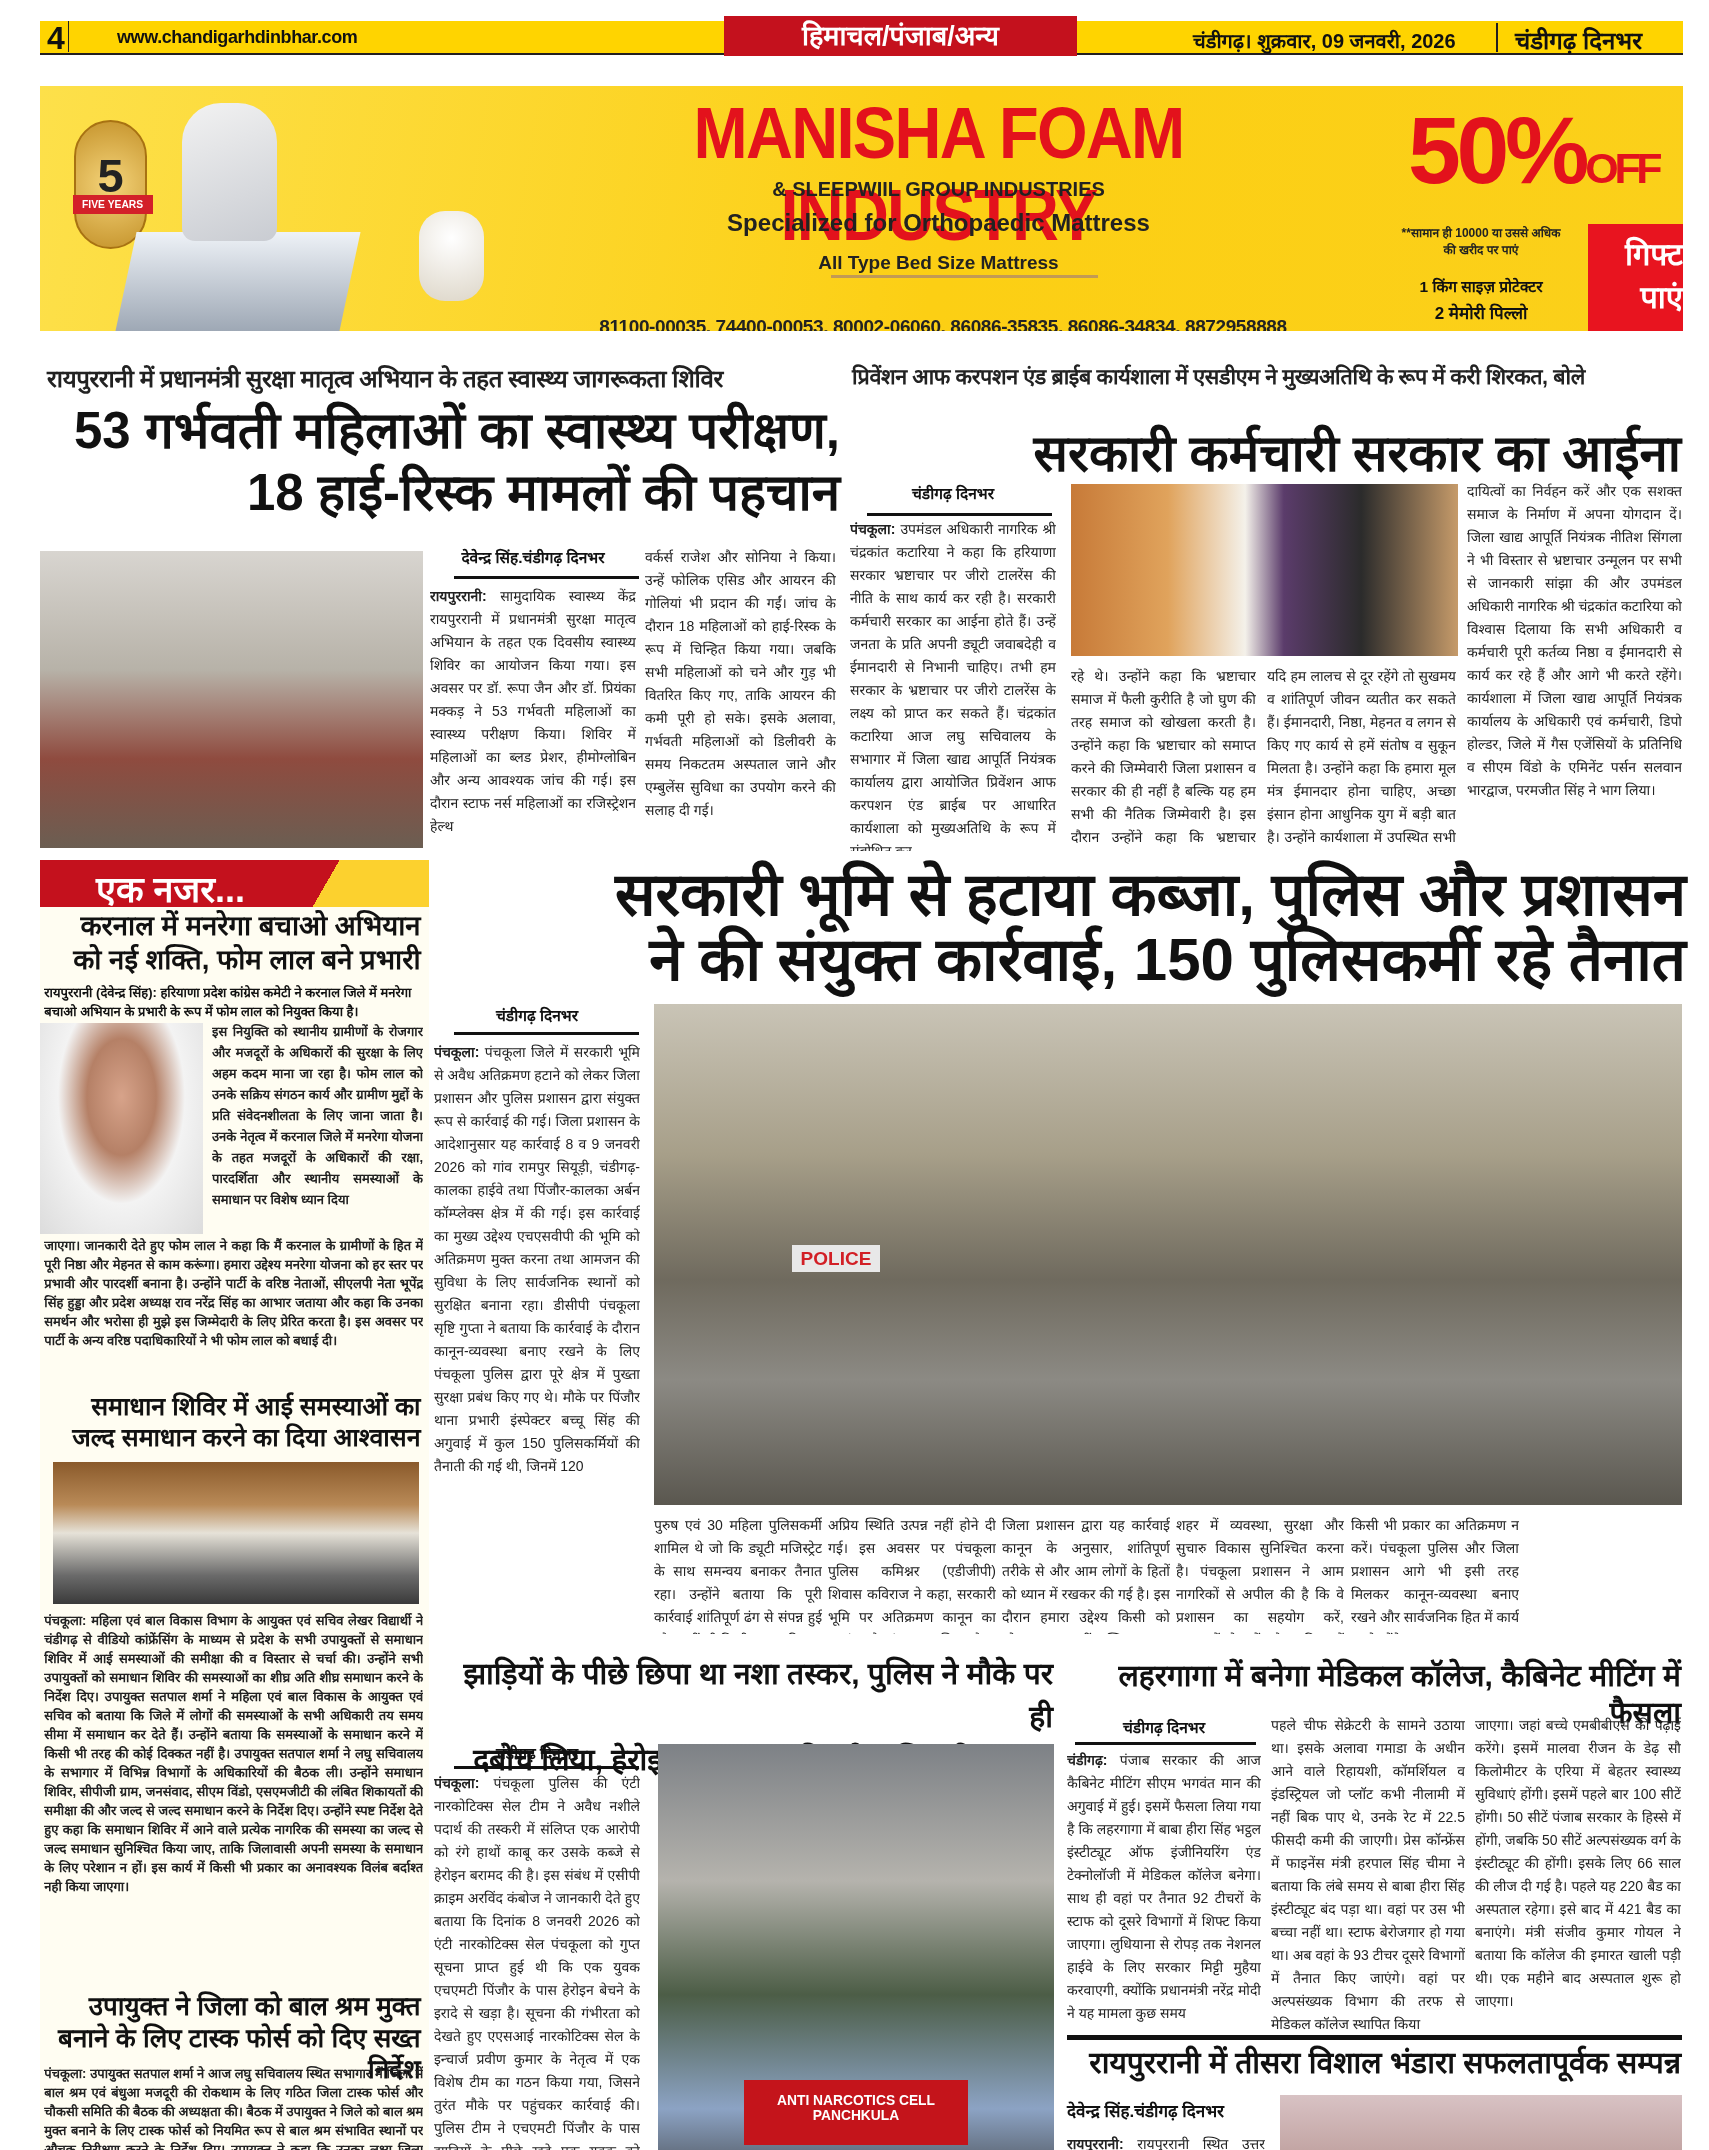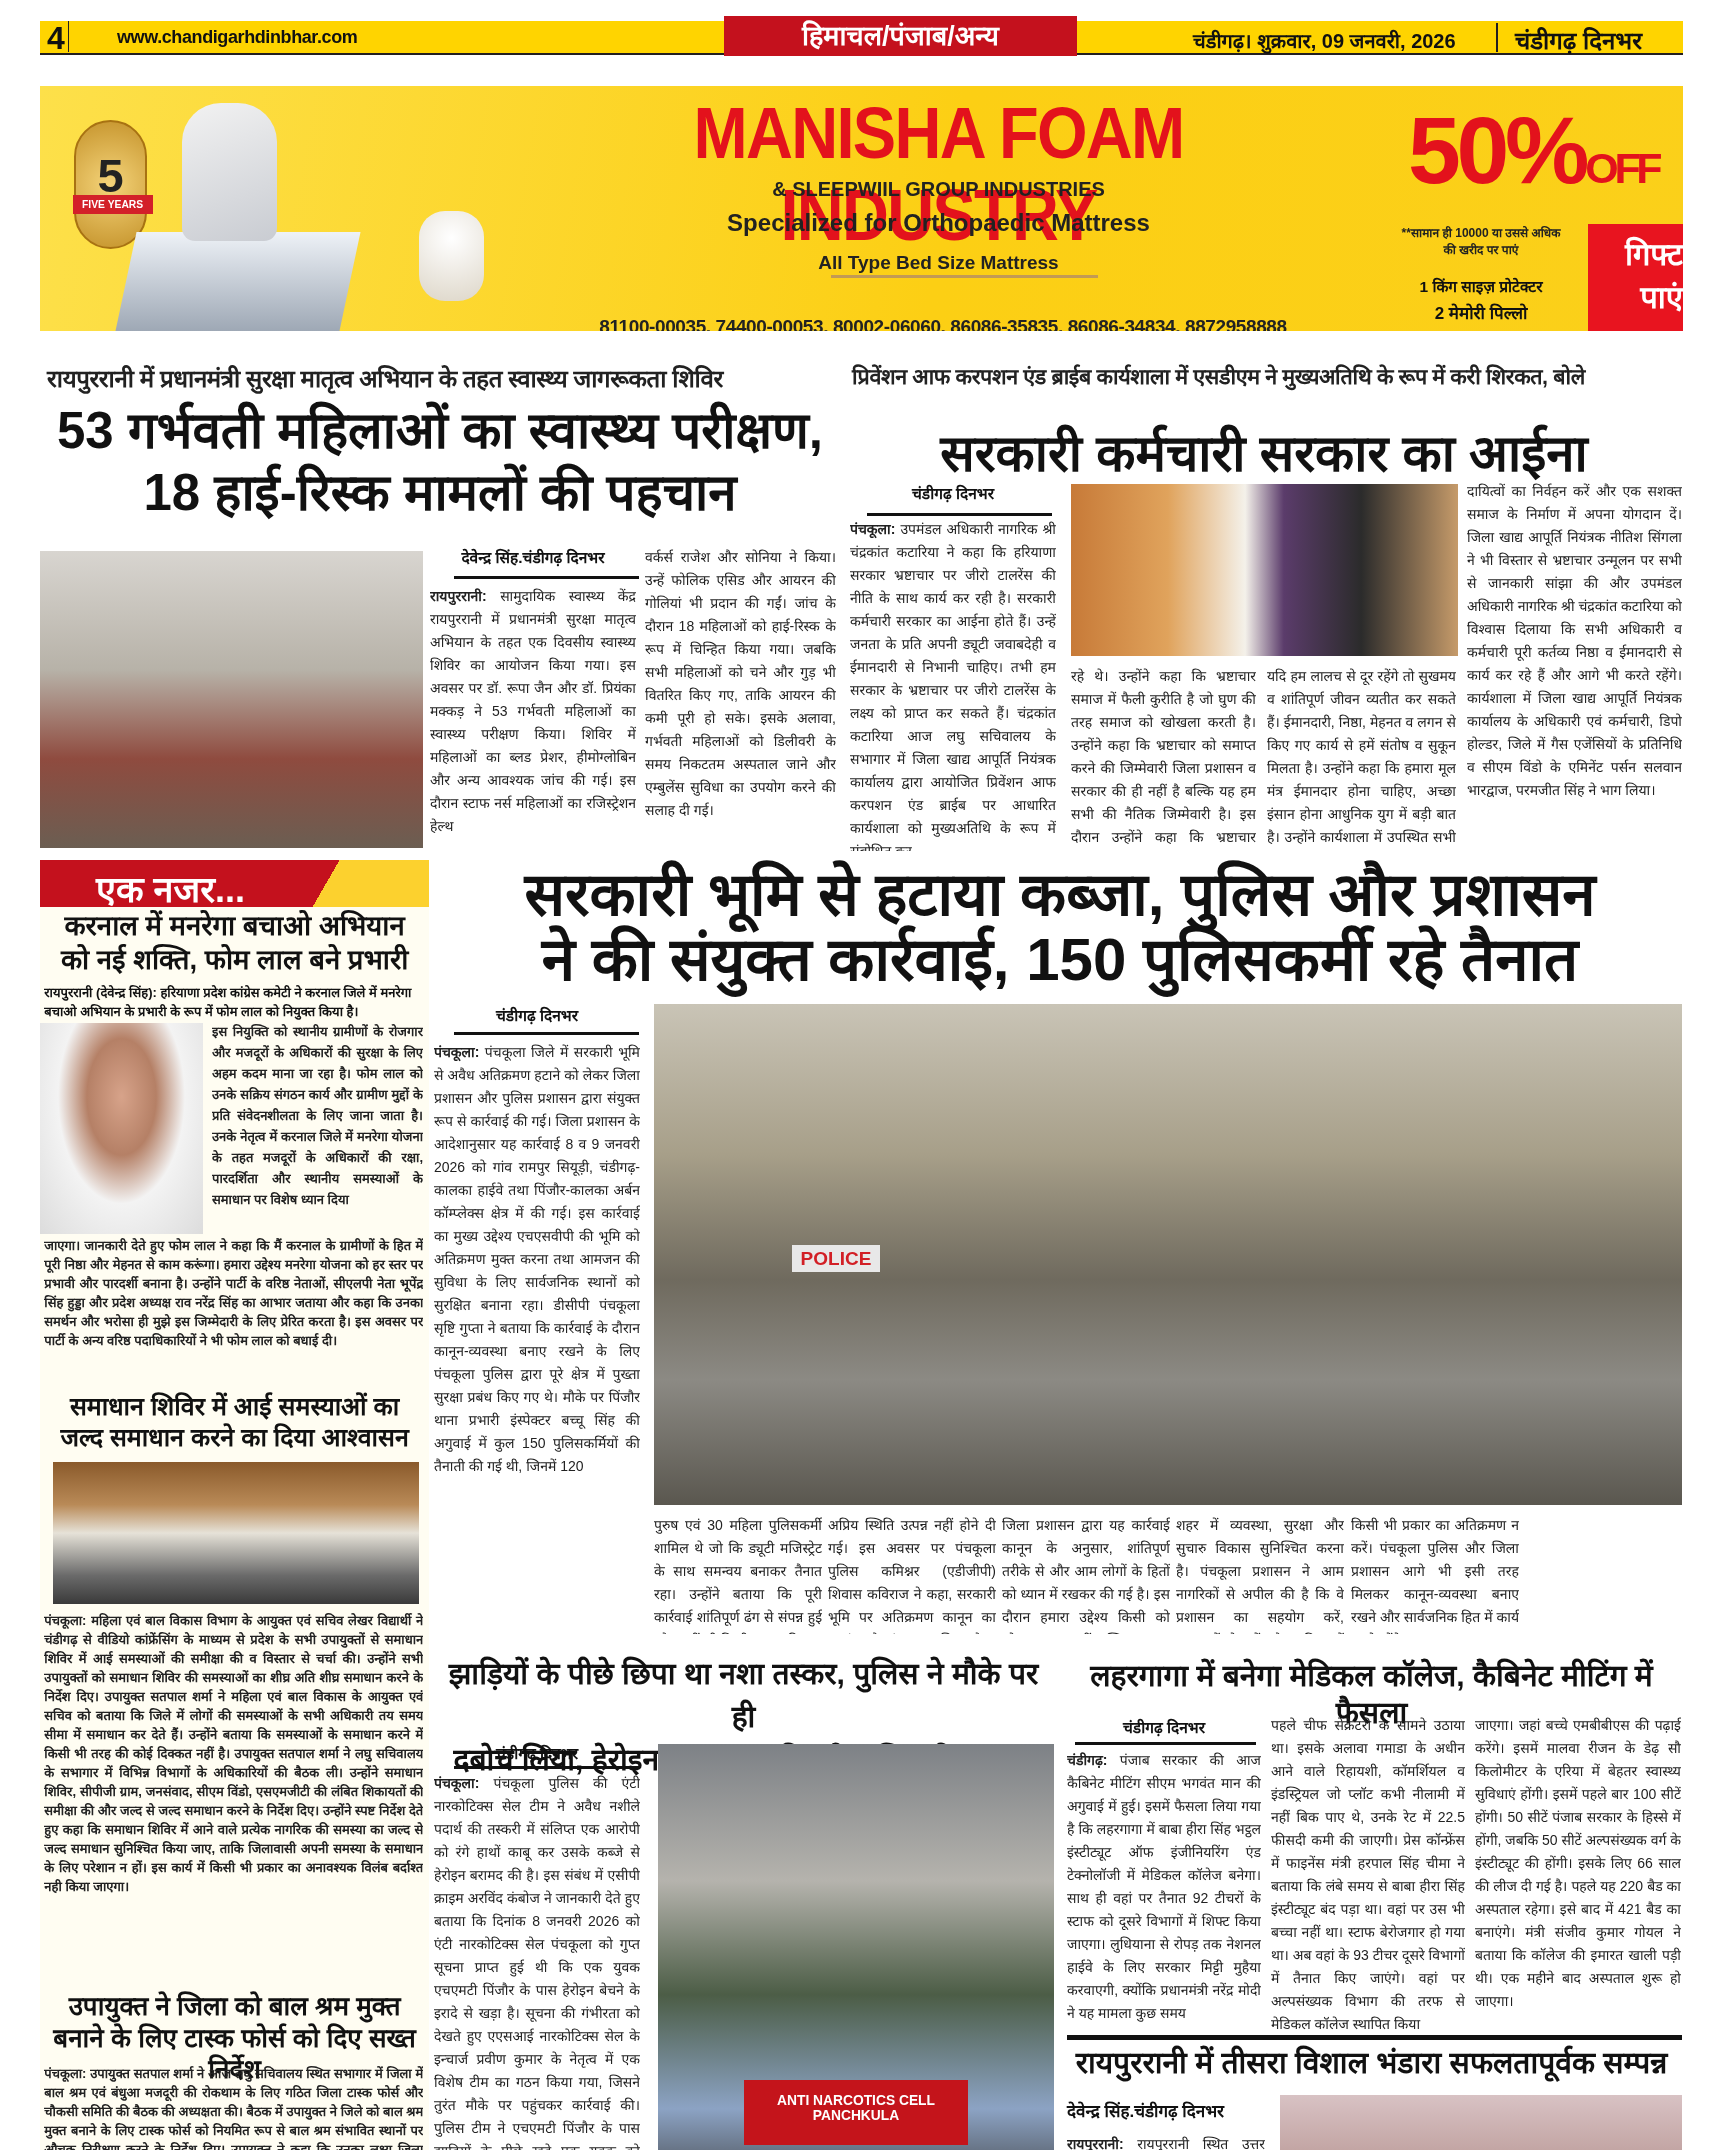"53 गर्भवती महिलाओं का स्वास्थ्य" .headline { text-align: center -> right }
